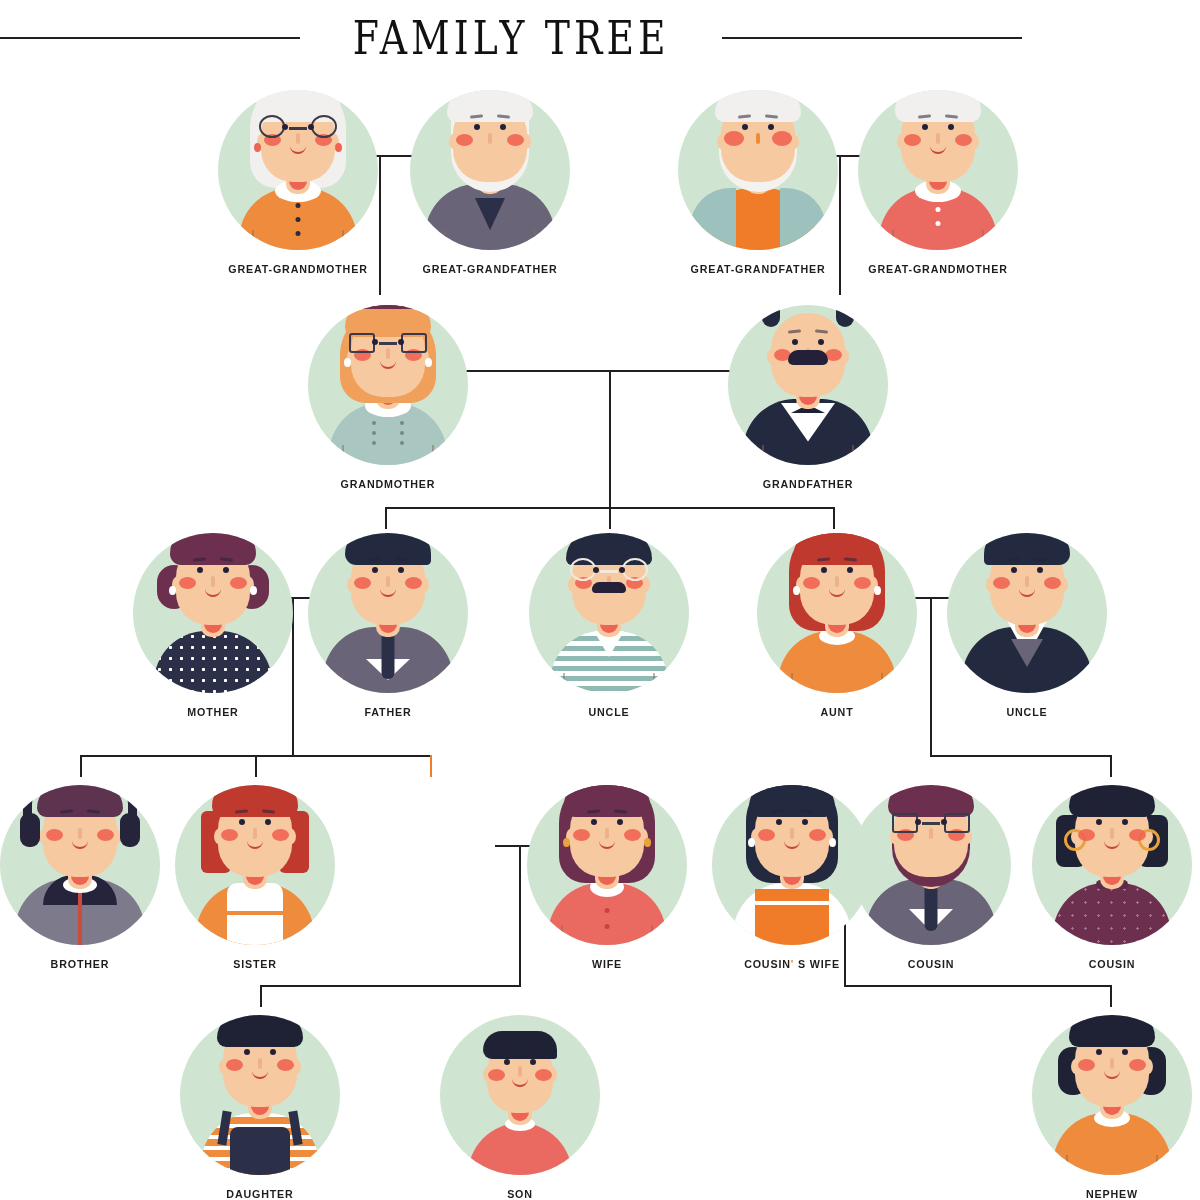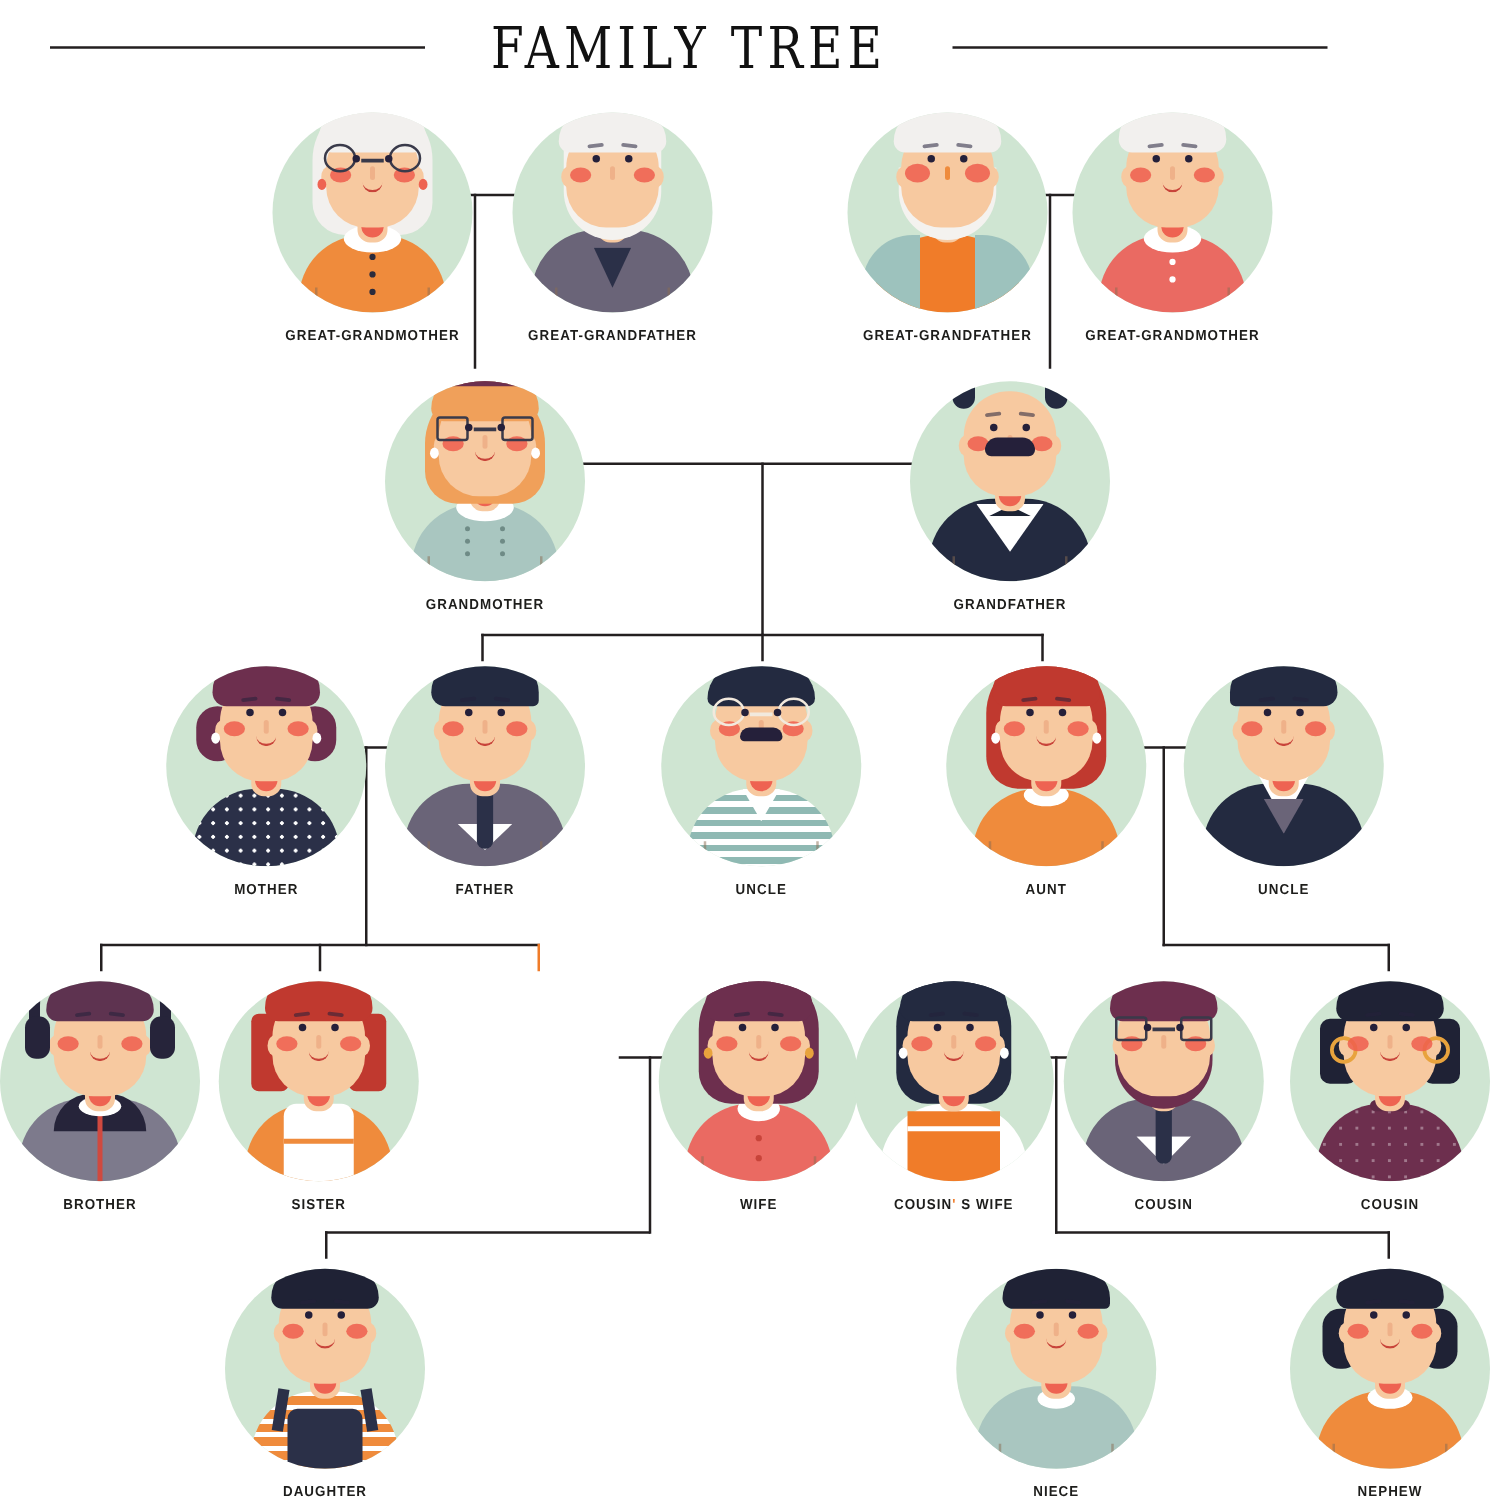"FAMILY TREE" .title-row { justify-content: center -> none }
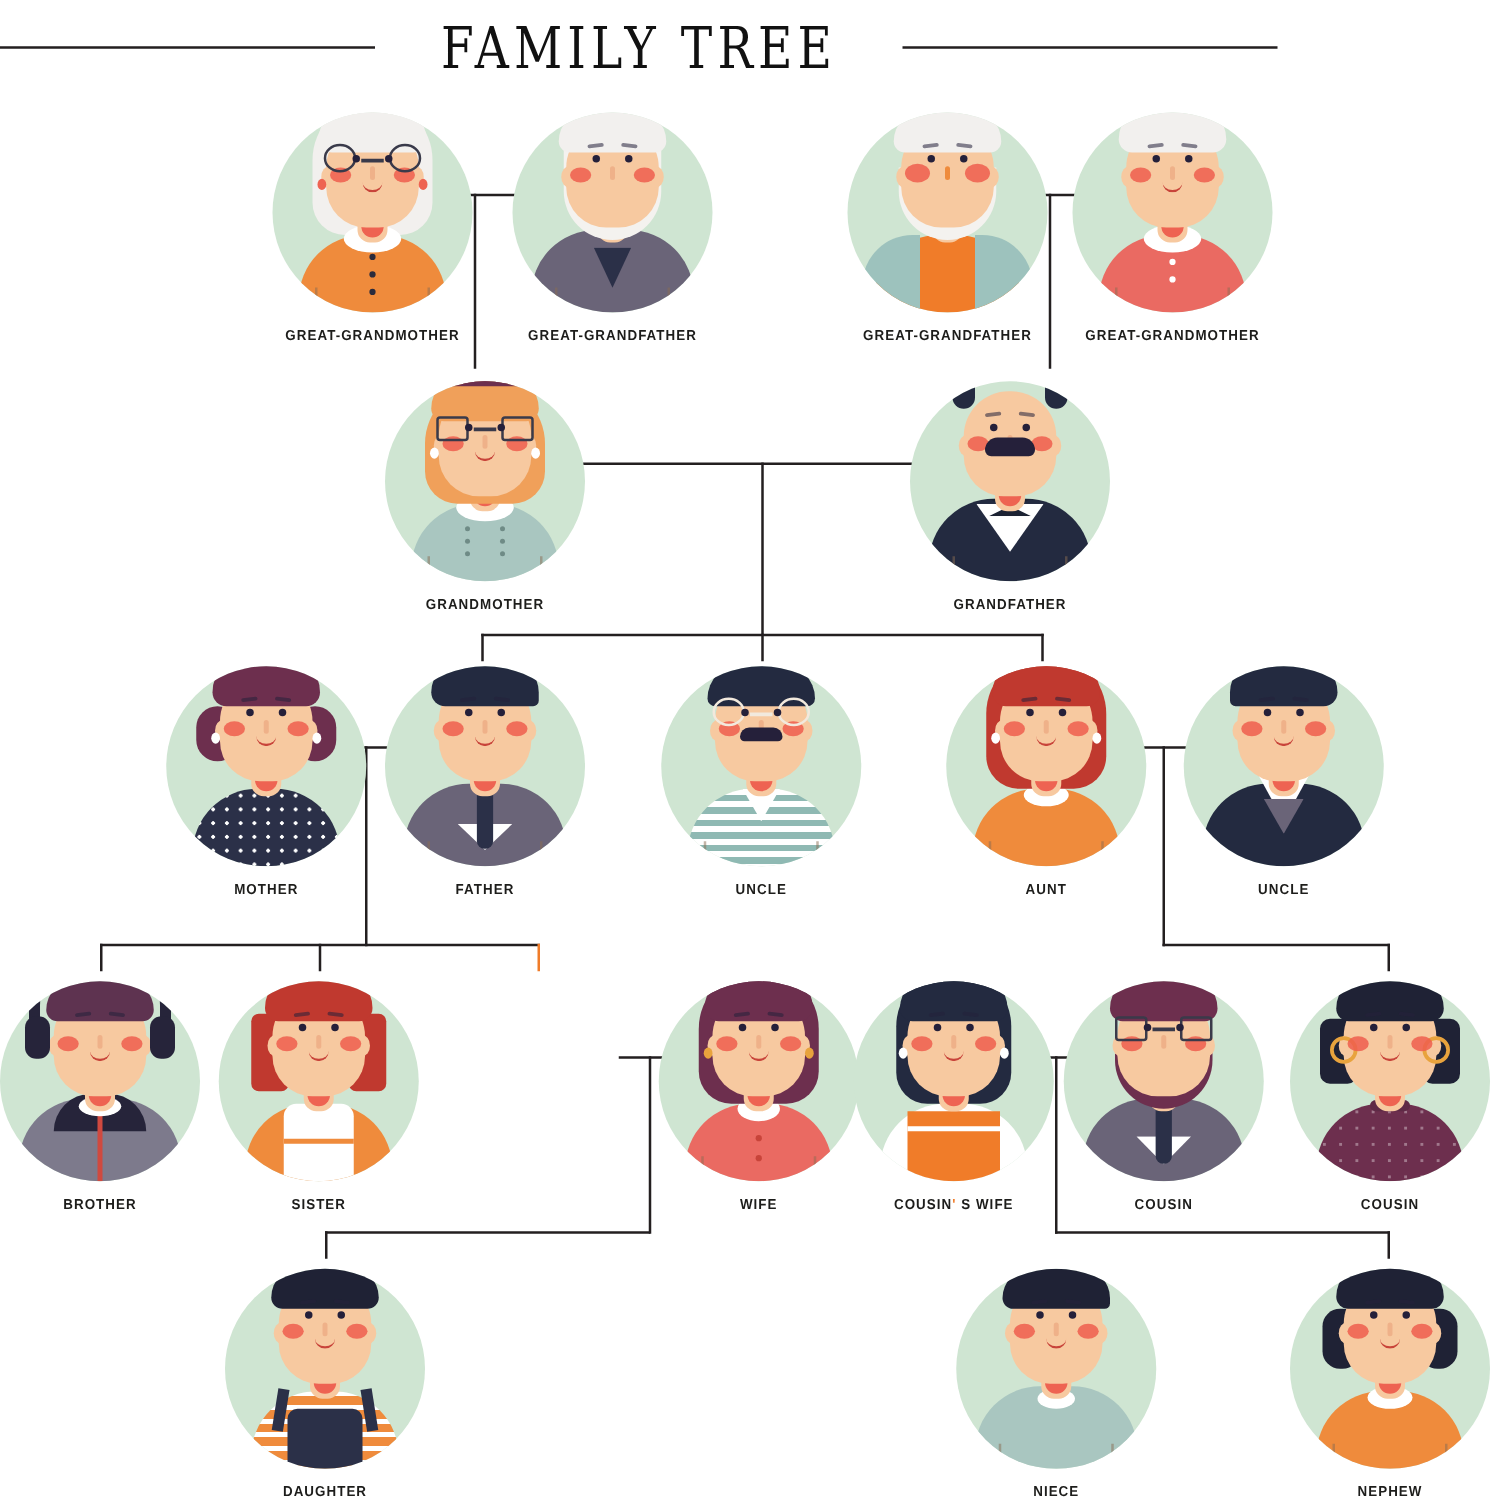"COUSIN' S WIFE" div.person { left: 683px -> 712px }
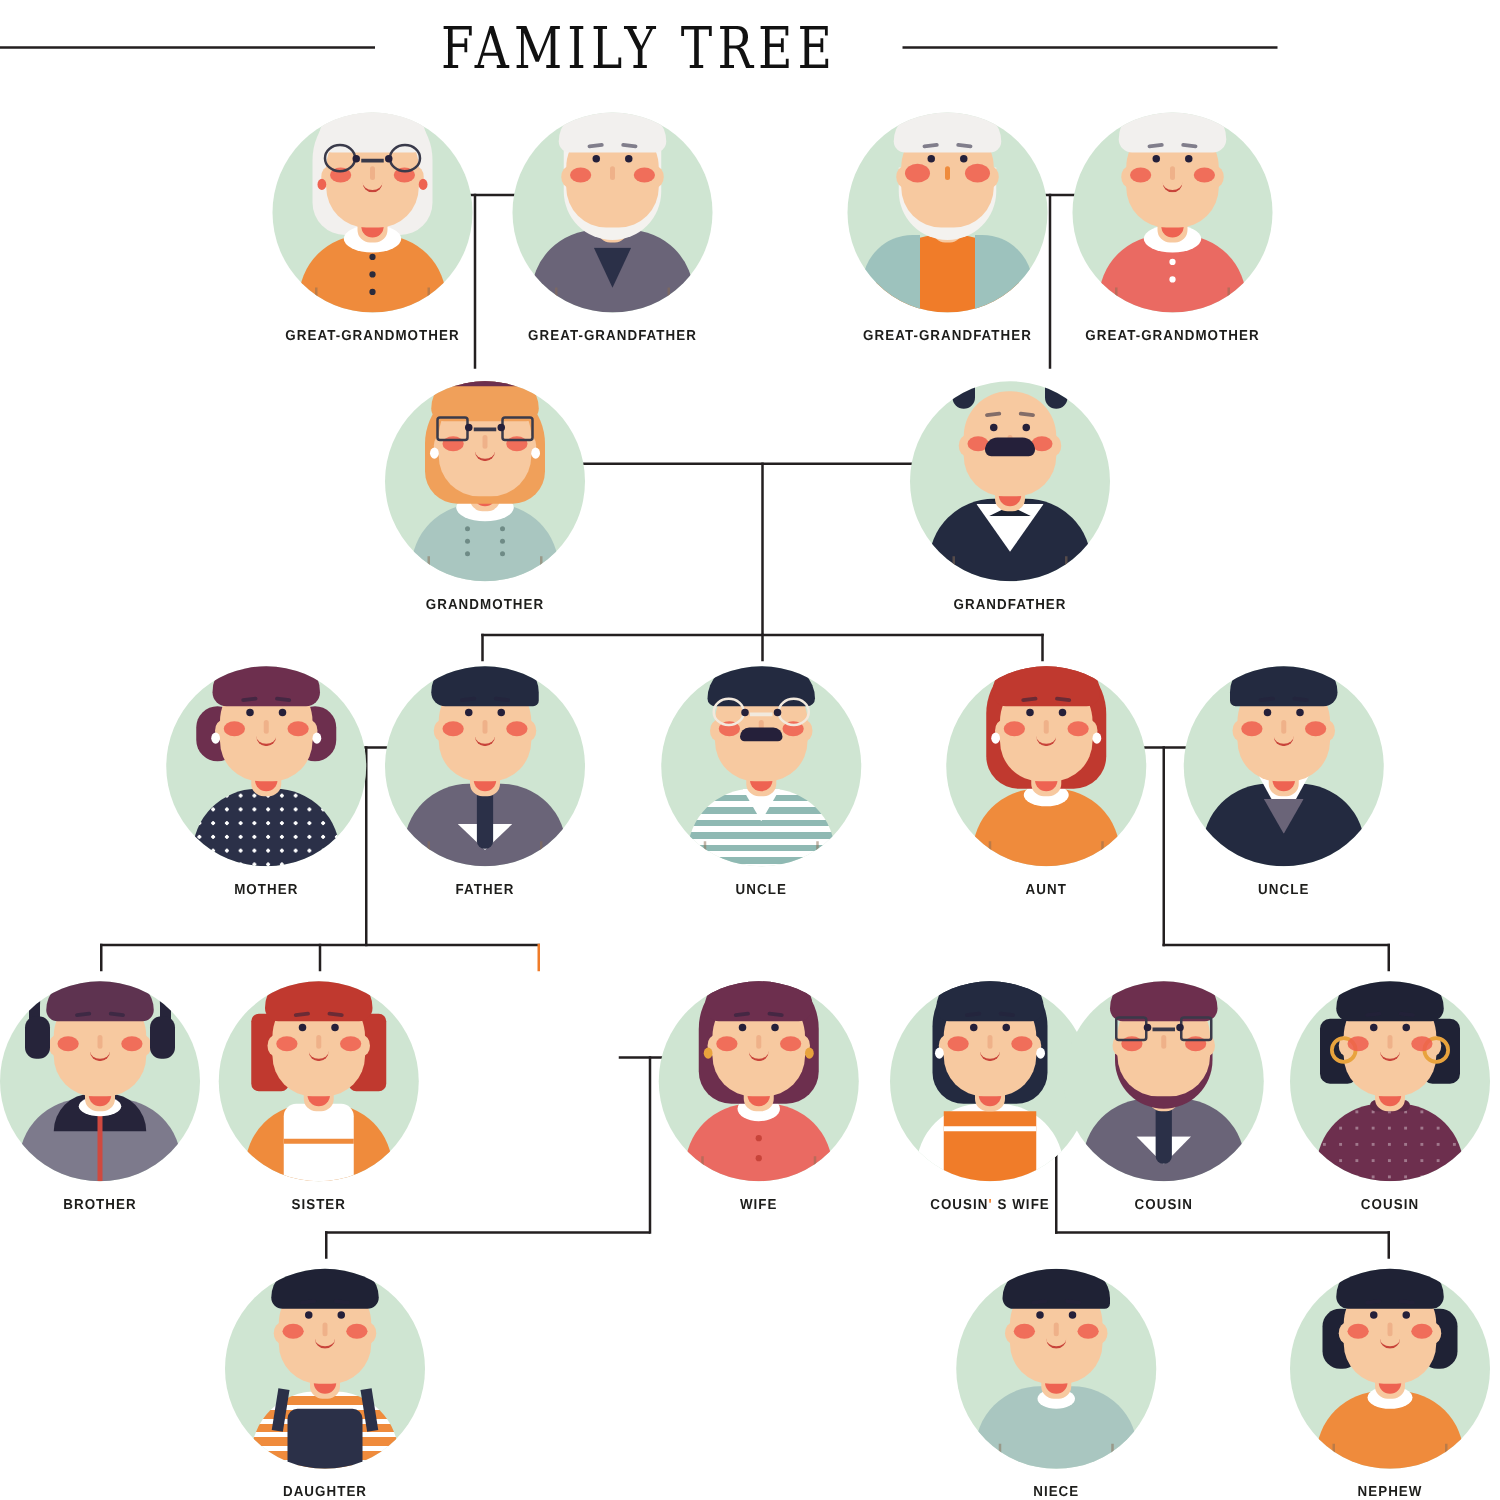"SON" div.person { html: none -> <div> <div> <div></div> <div></div> <div></div> <div></div> <div></div> <div></div> <div></div> <div></div> <div></div> <div></div> <div></div> <div></div> <div></div> <div></div> <div></div> <div></div> </div> <div>SON</div> </div> }
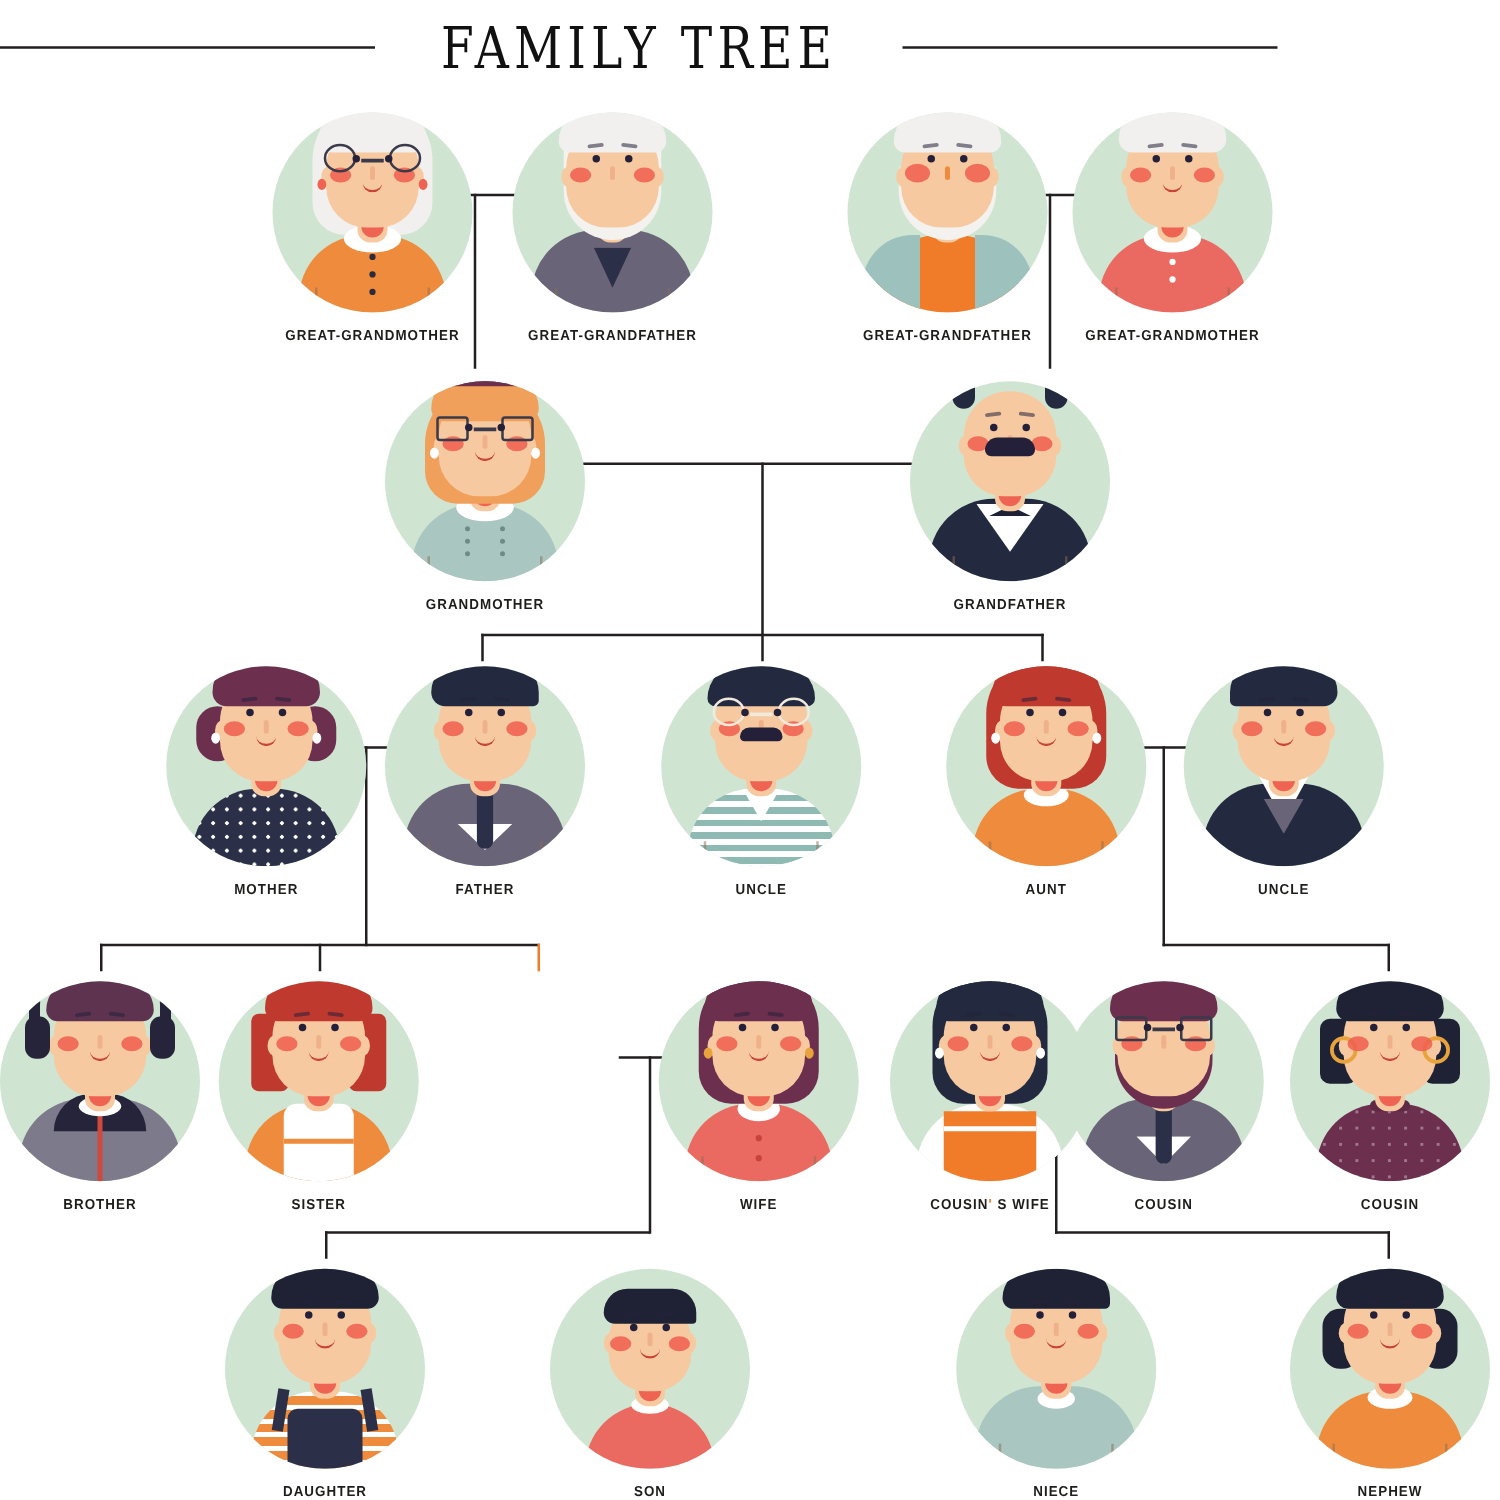"NIECE" div.person { html: <div> <div> <div></div> <div></div> <div></div> <div></div> <div></div> <div></div> <div></div> <div></div> <div></div> <div></div> <div></div> <div></div> <div></div> <div></div> <div></div> <div></div> <div></div> <div></div> </div> <div>NIECE</div> </div> -> none }
